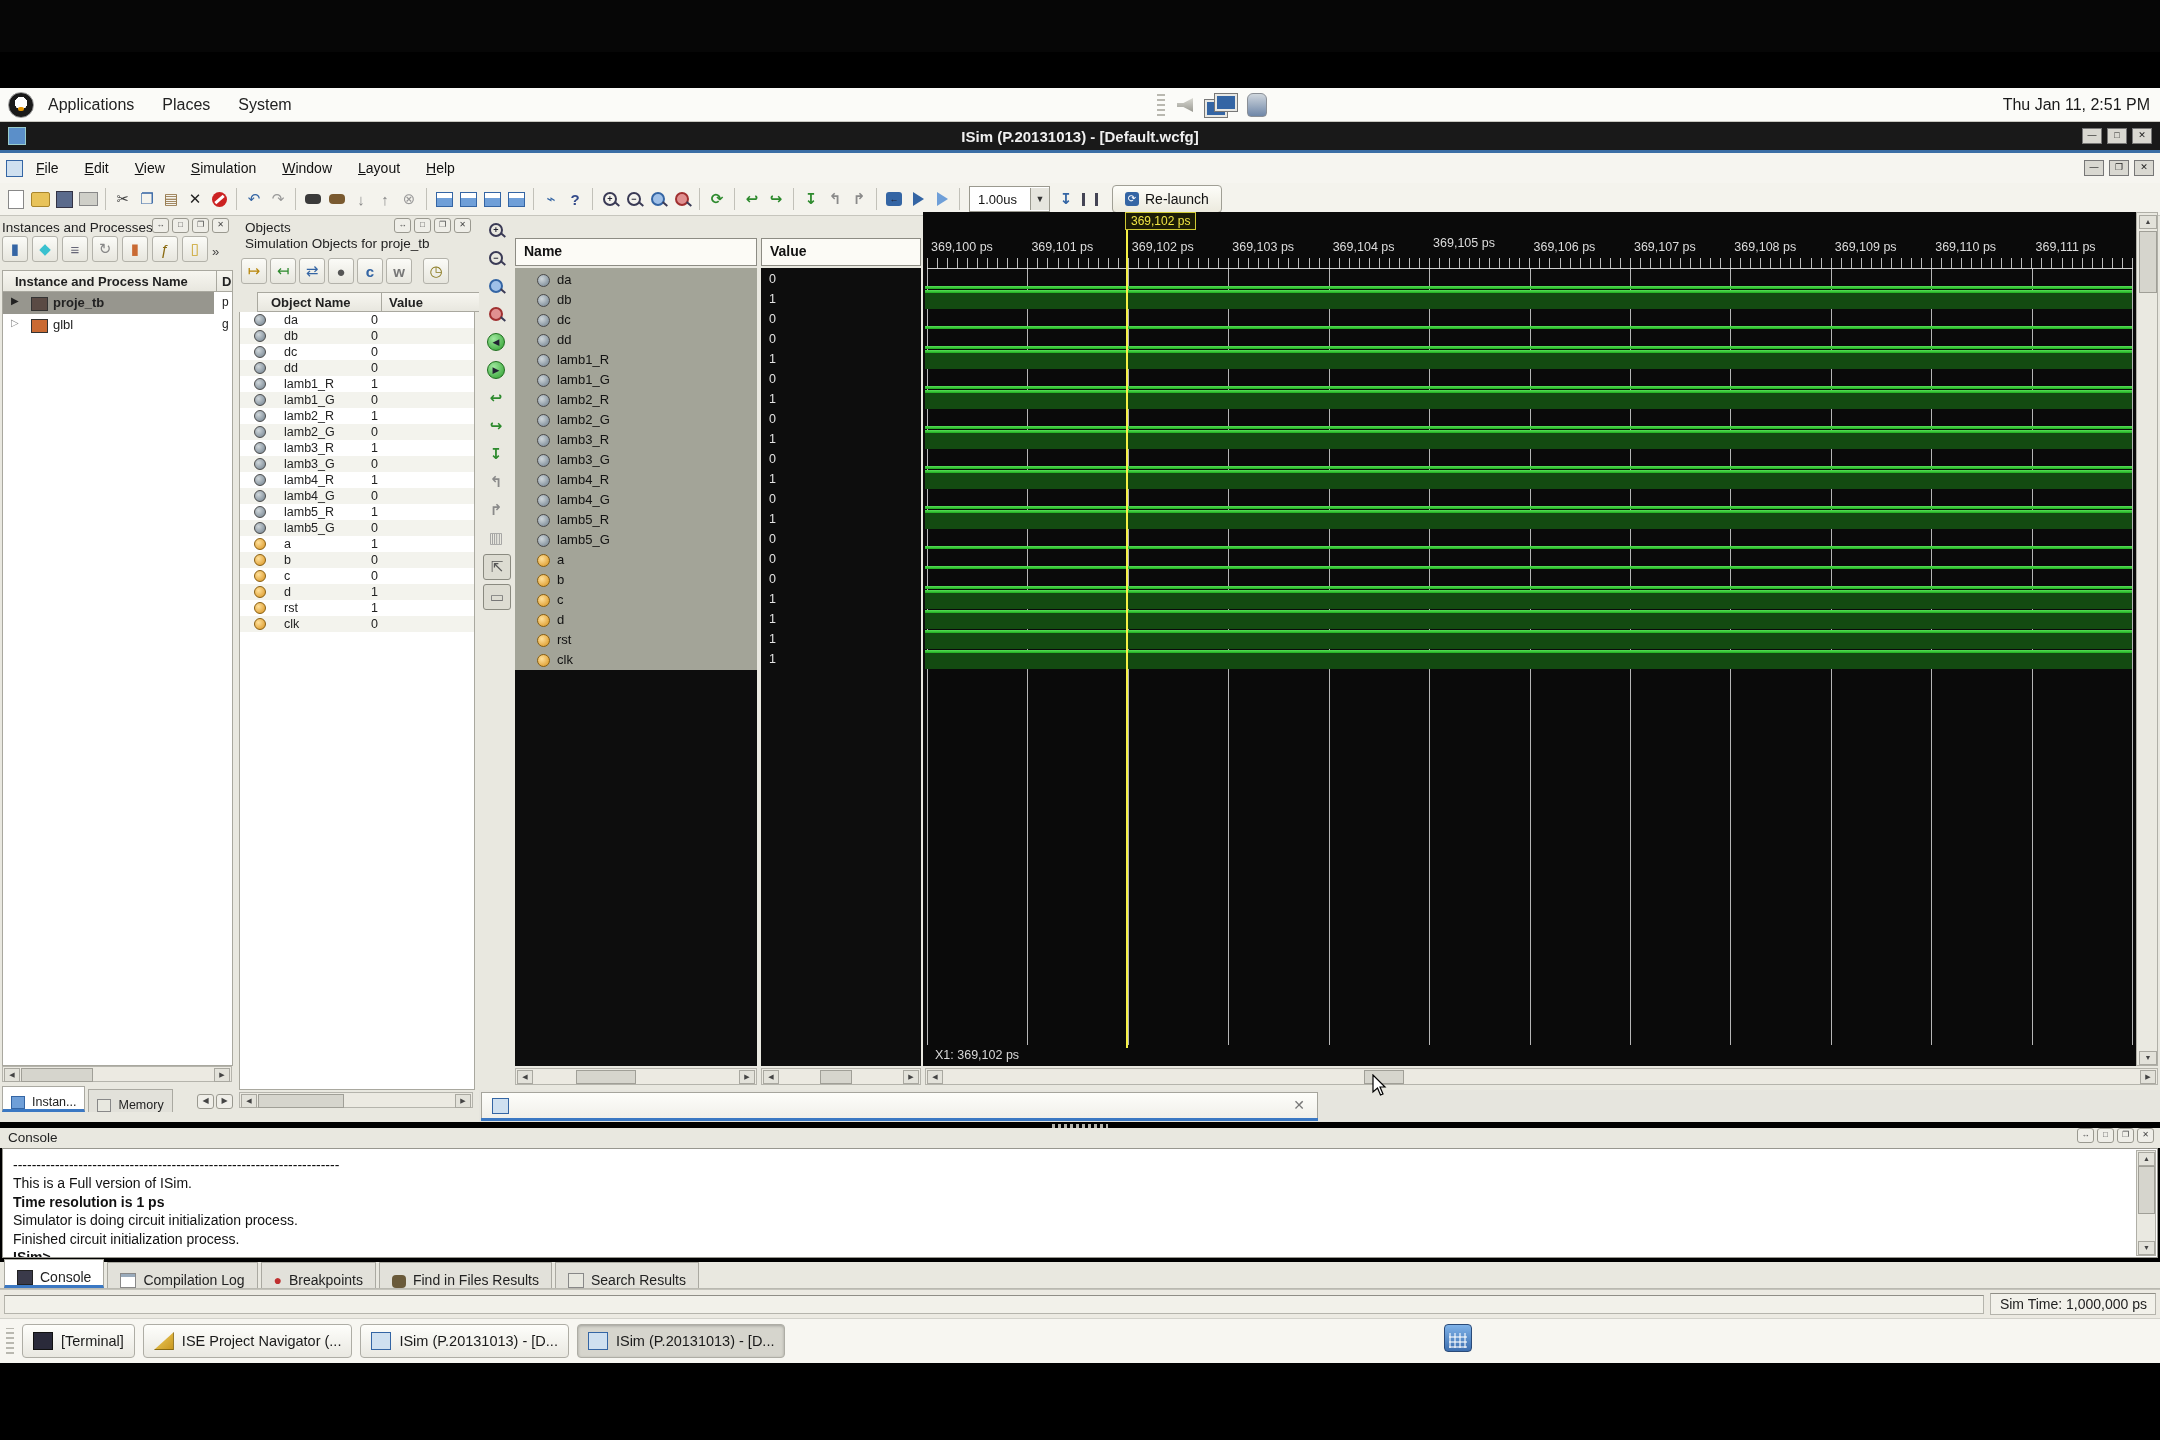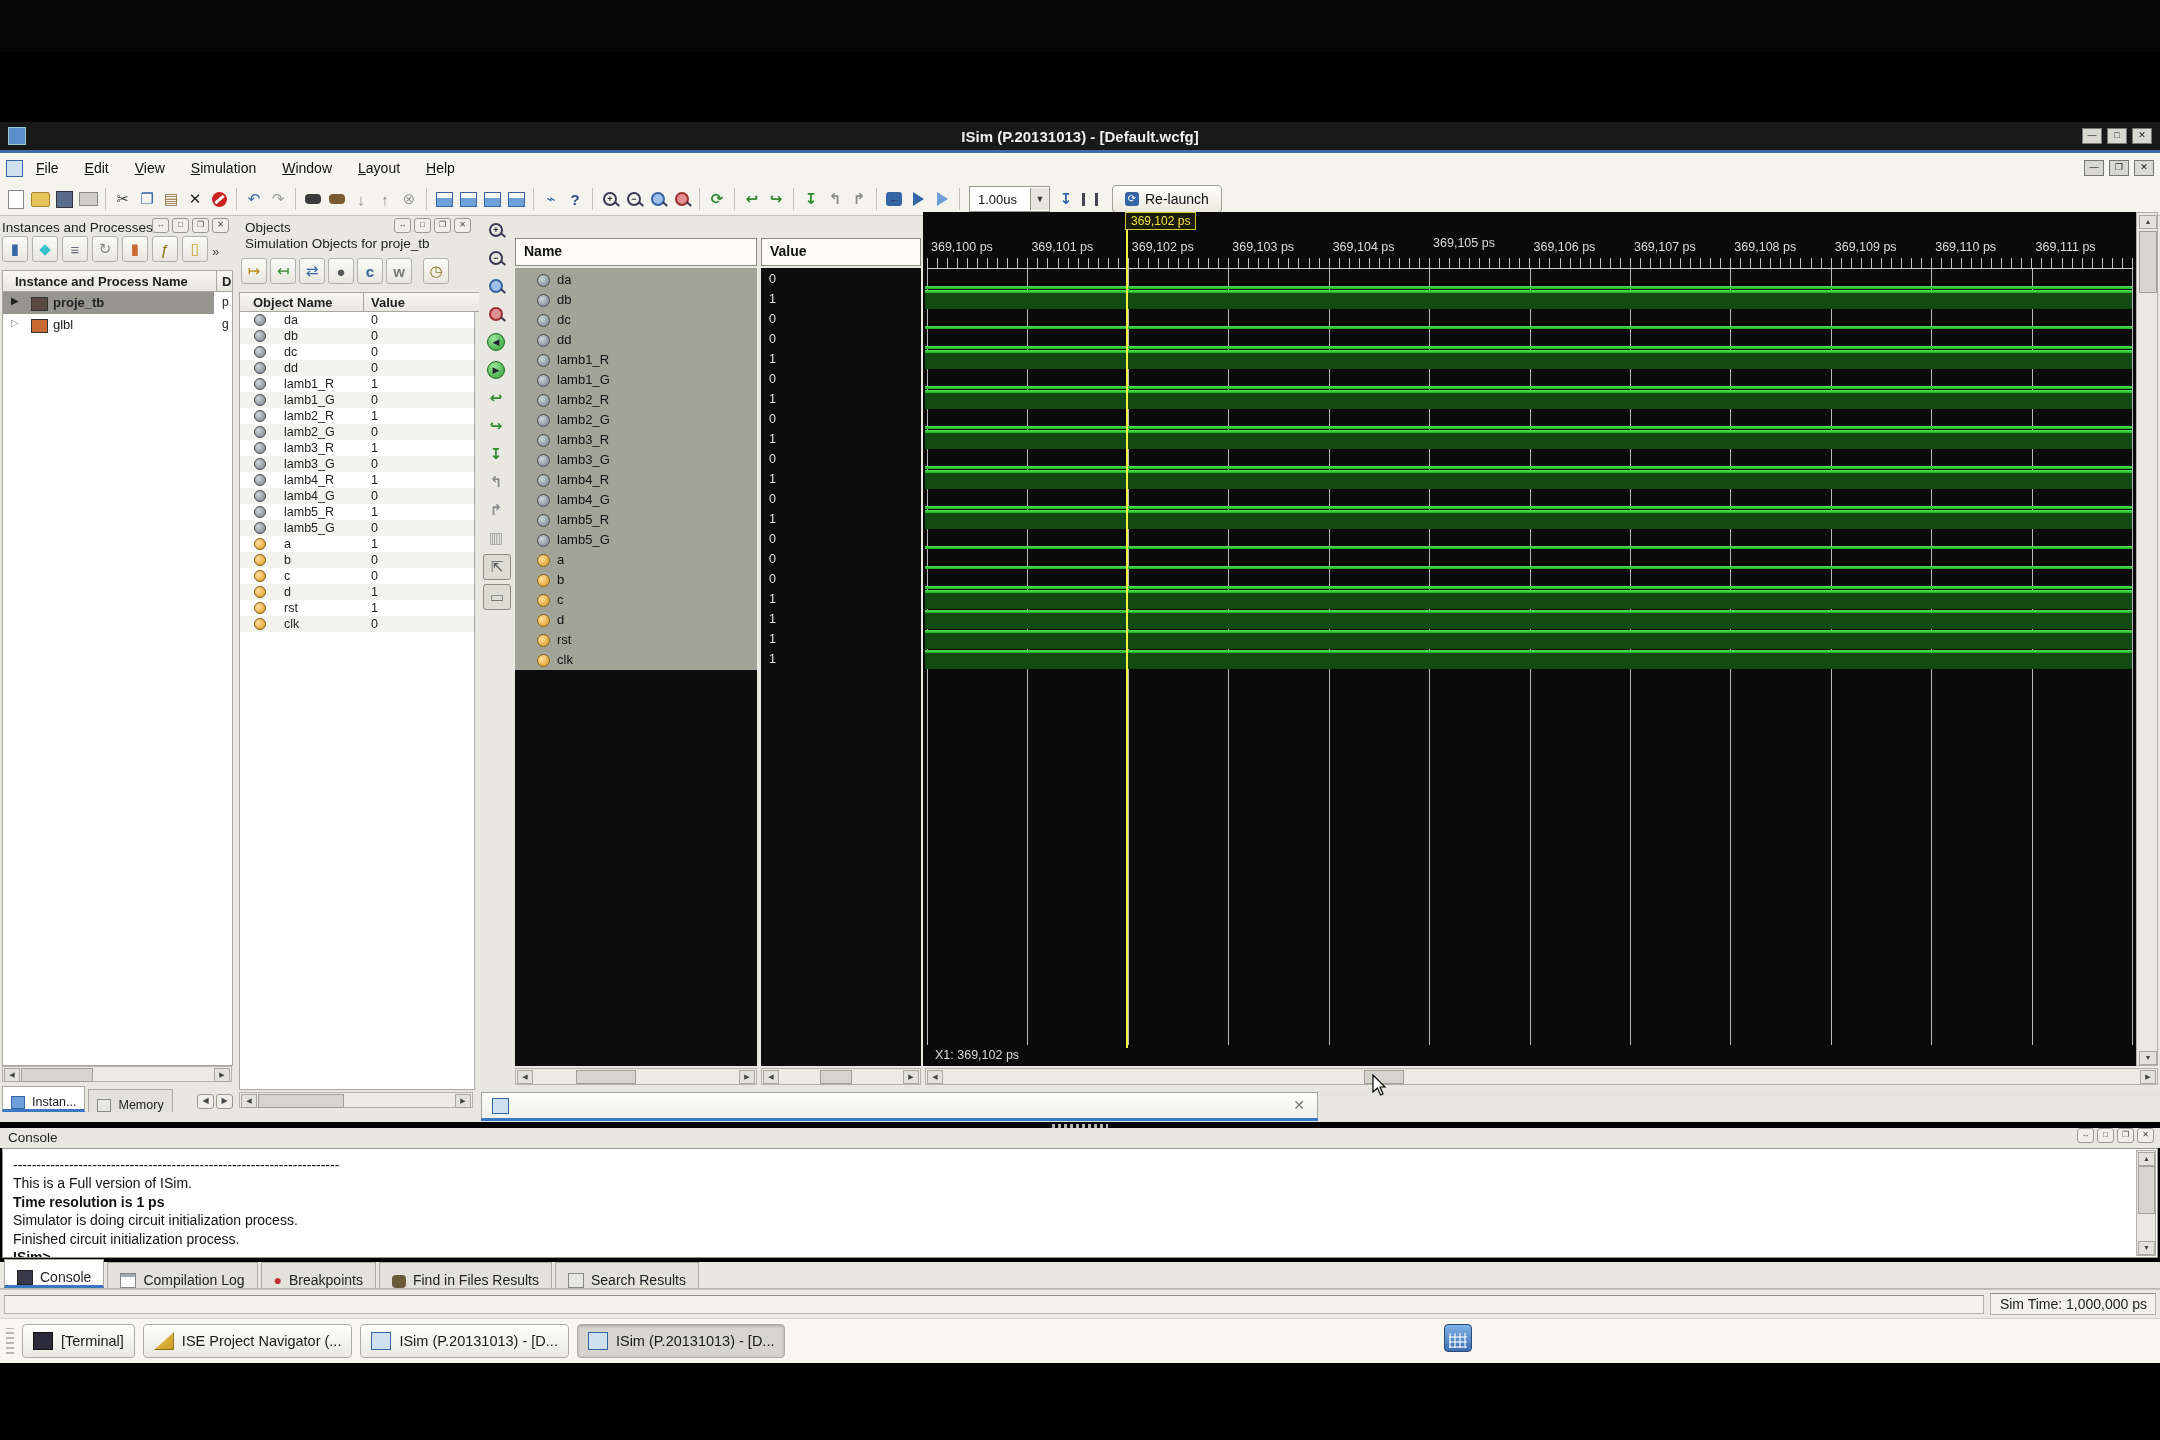"Applications" div.abs { html: none -> <div> <span></span> <span> <span>Applications</span> <span>Places</span> <span>System</span> </span> <div> <span></span> <span></span> <span> <b></b> <i></i> </span> <span></span> </div> <span>Thu Jan 11, 2:51 PM</span> </div> }
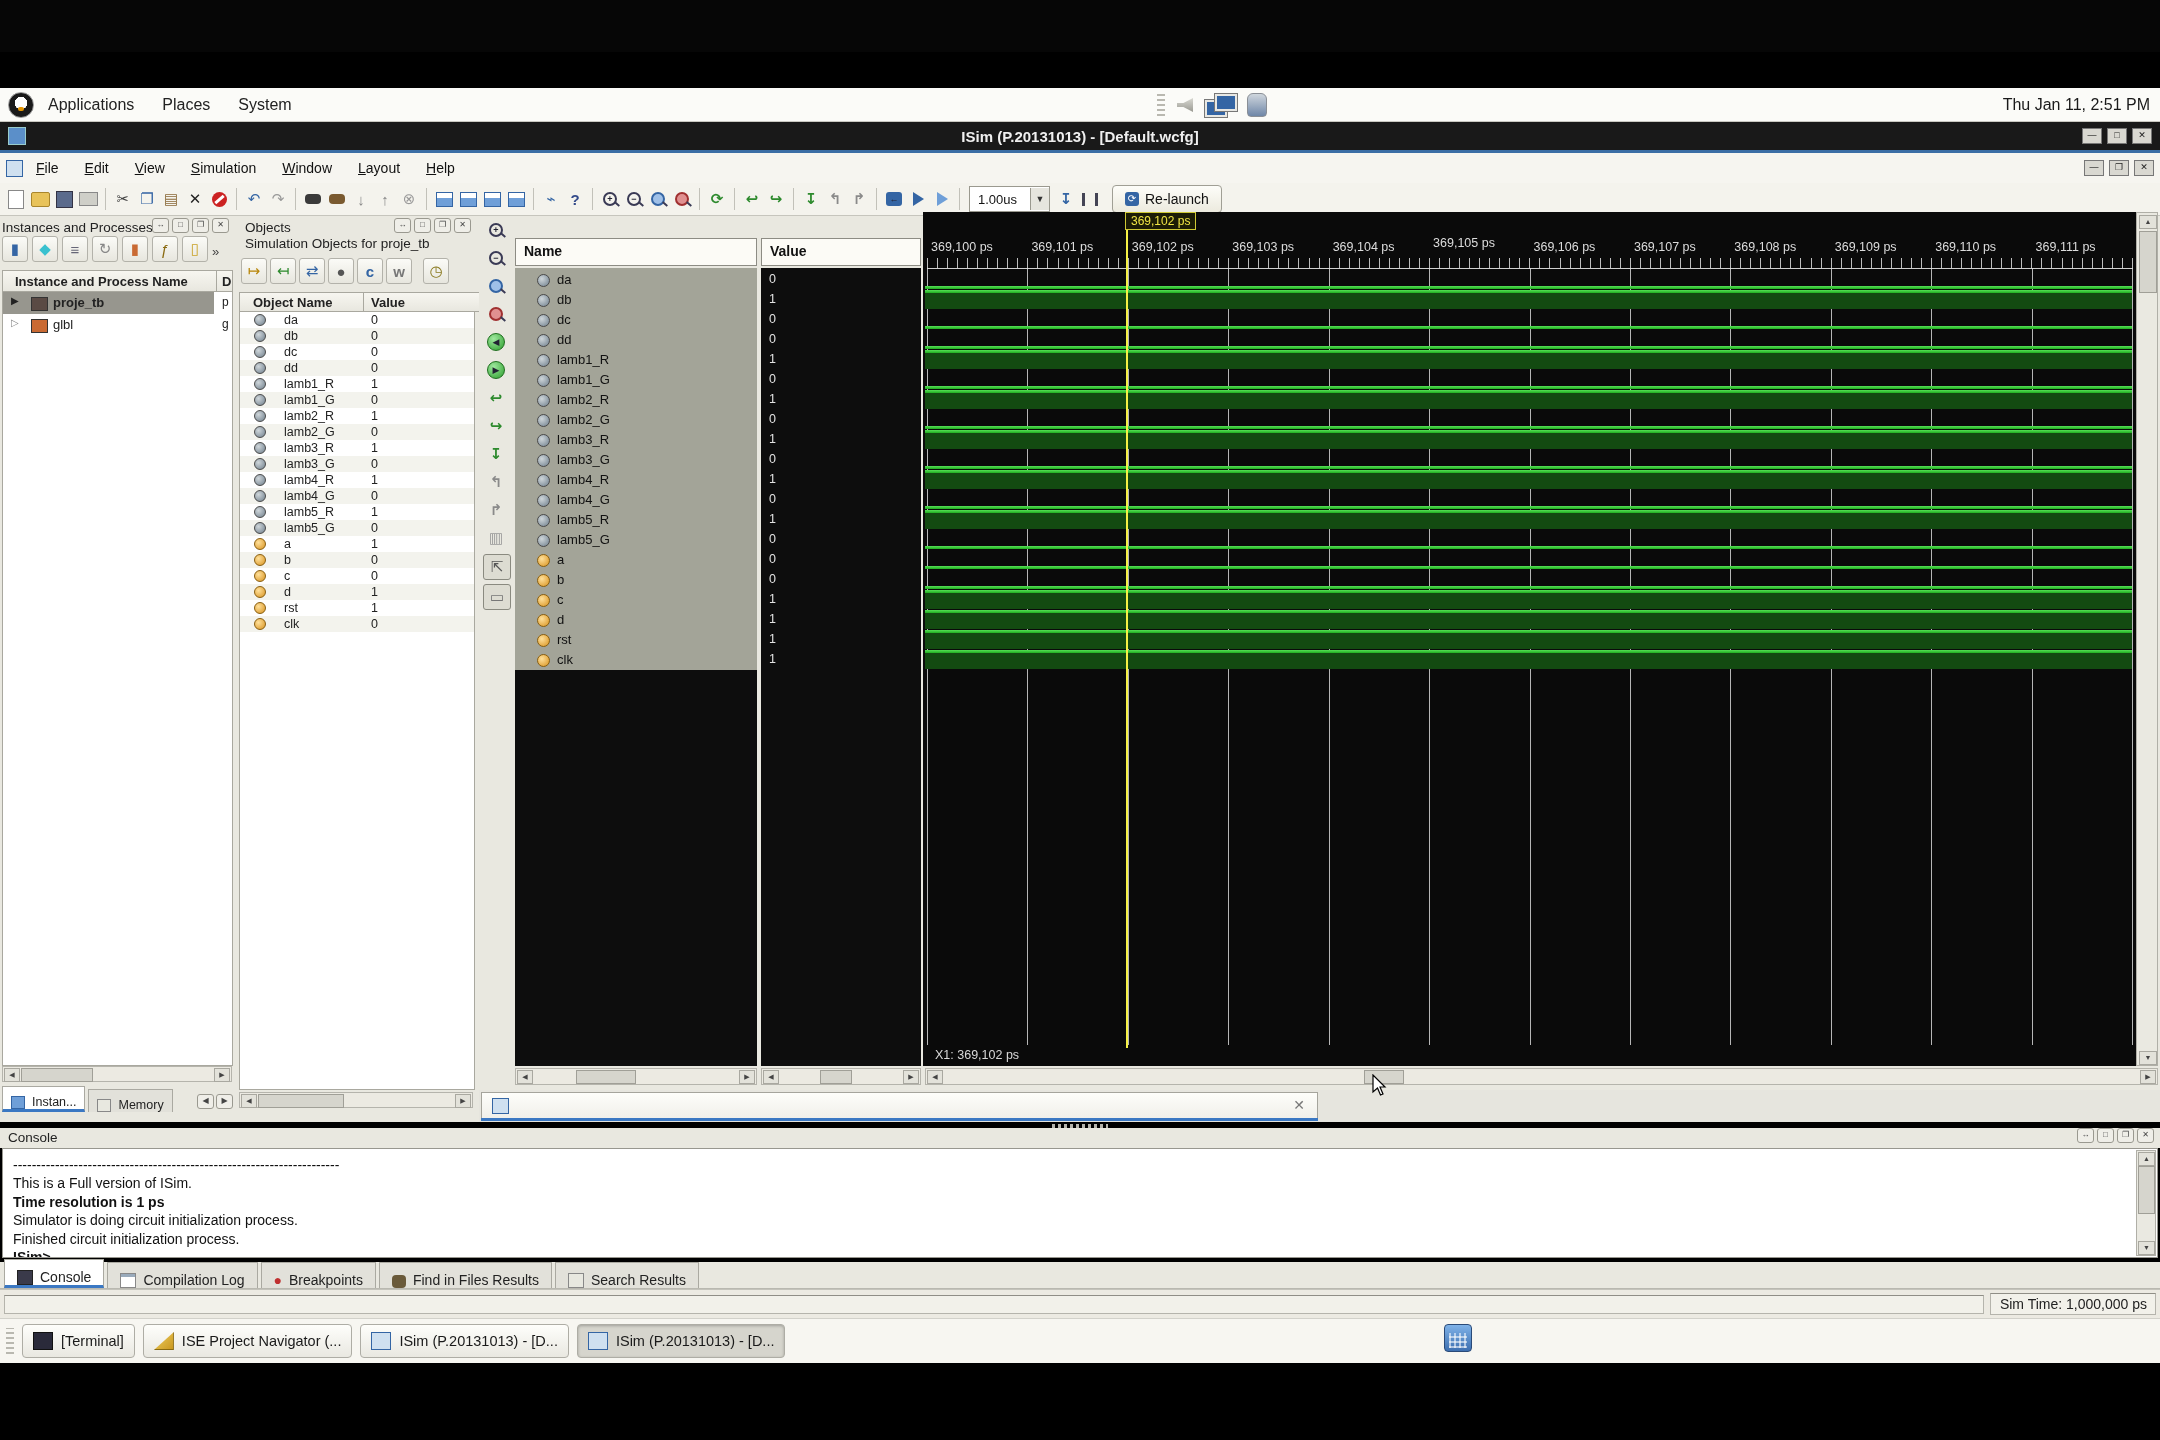"Object Name" div.abs { left: 239px -> 257px }
